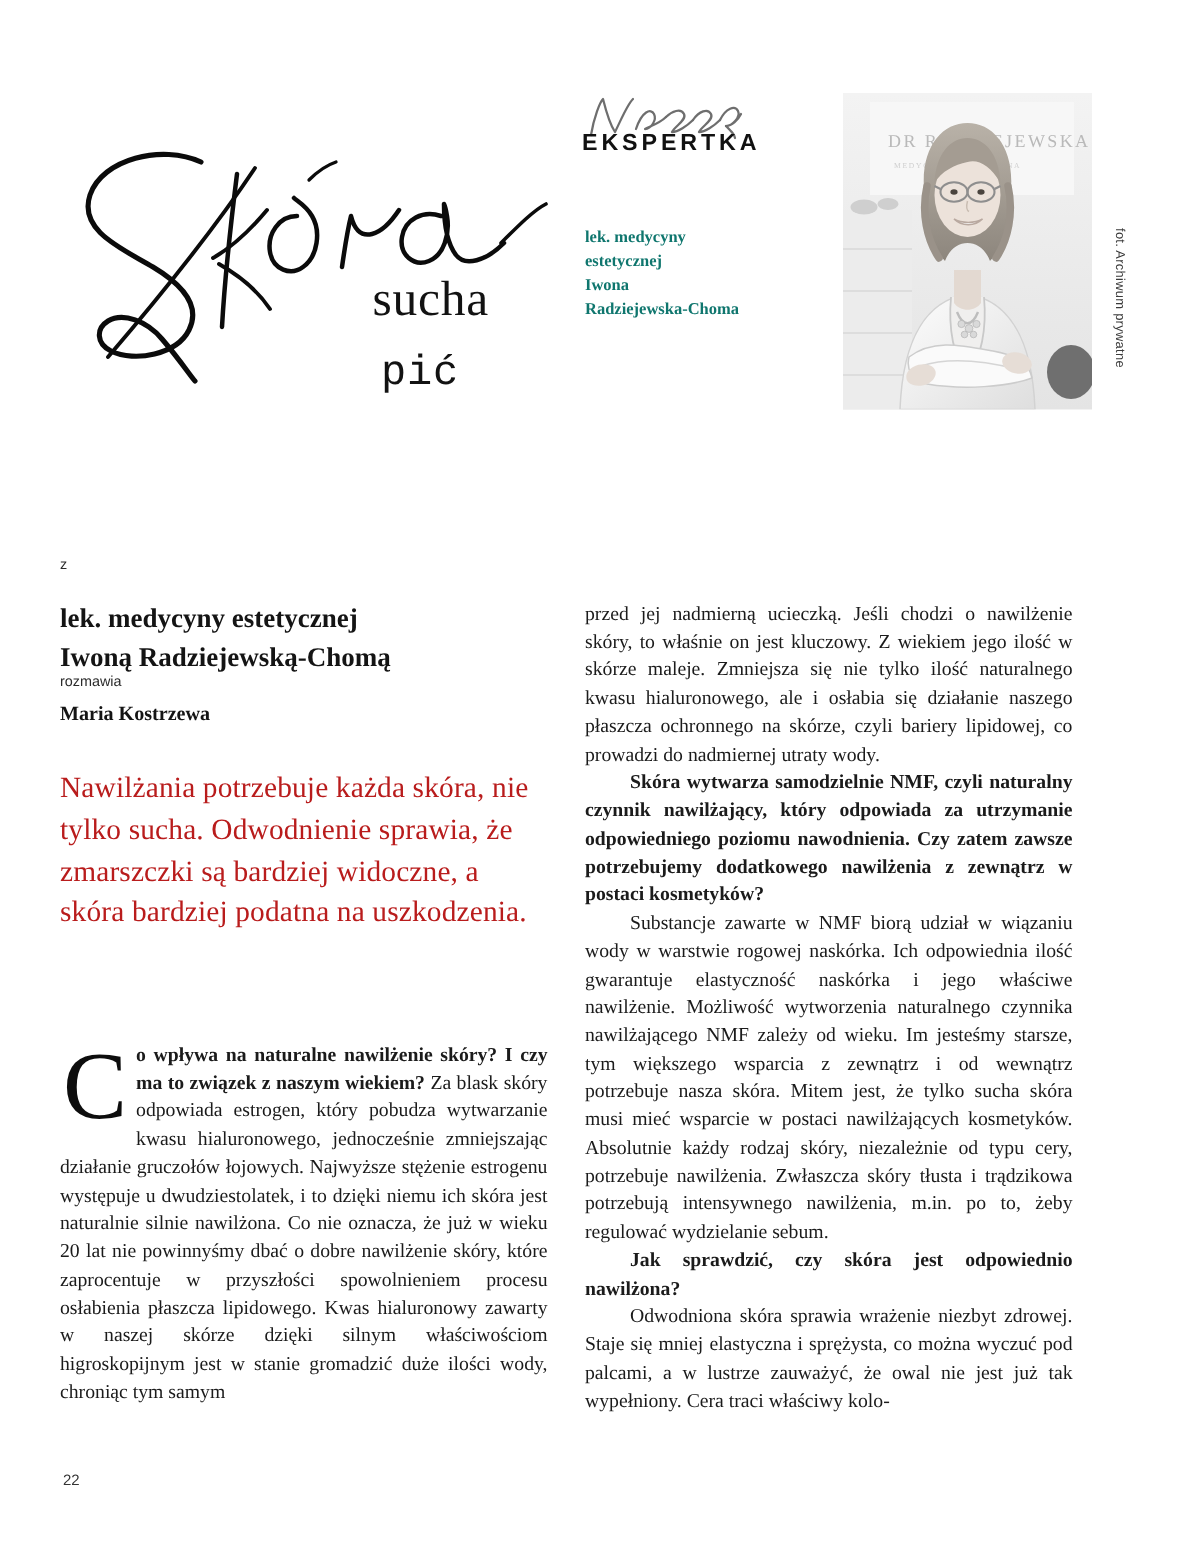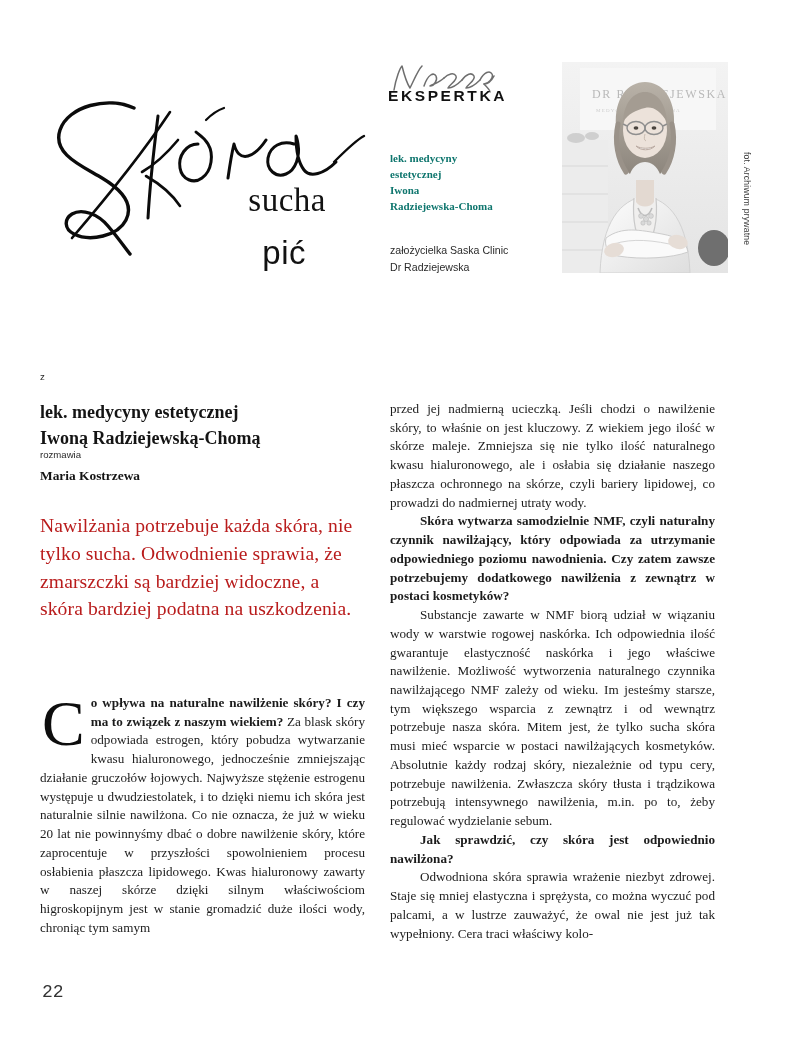"pić" .title-sub2 { font-family: Liberation Sans, sans-serif -> Liberation Mono, monospace; font-size: 33px -> 28px }
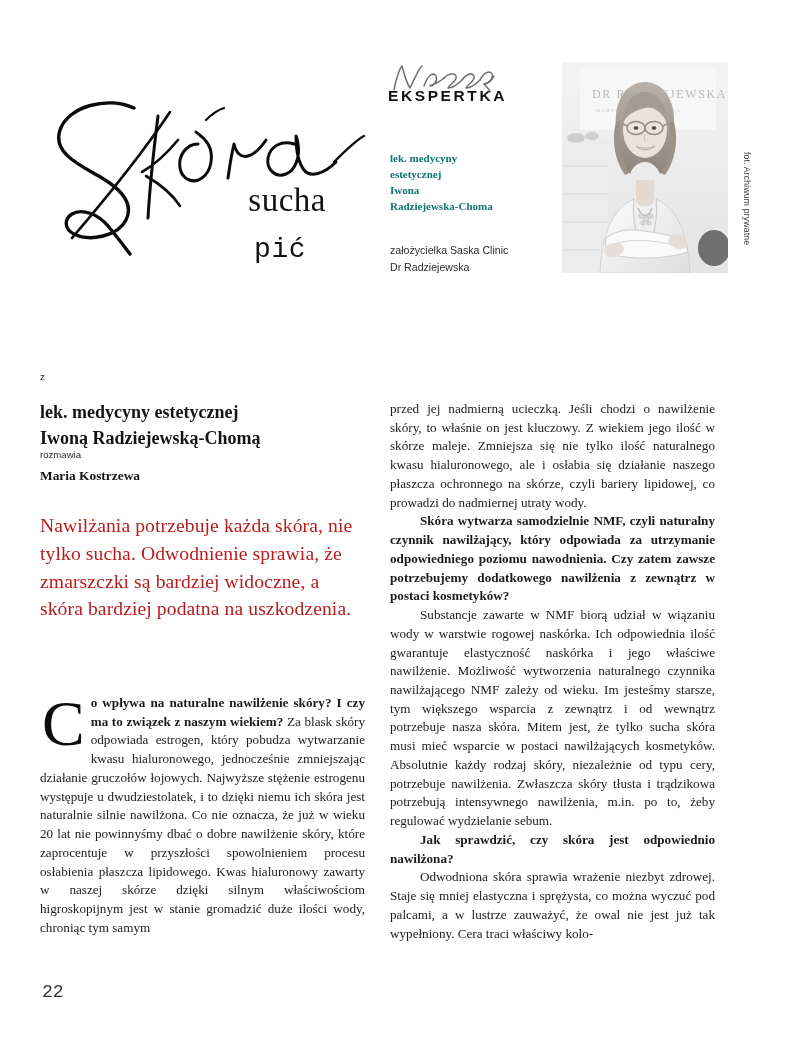"założycielka Saska Clinic" div.expert-role { html: <div>założycielka Saska Clinic Dr Radziejewska</div> -> none }
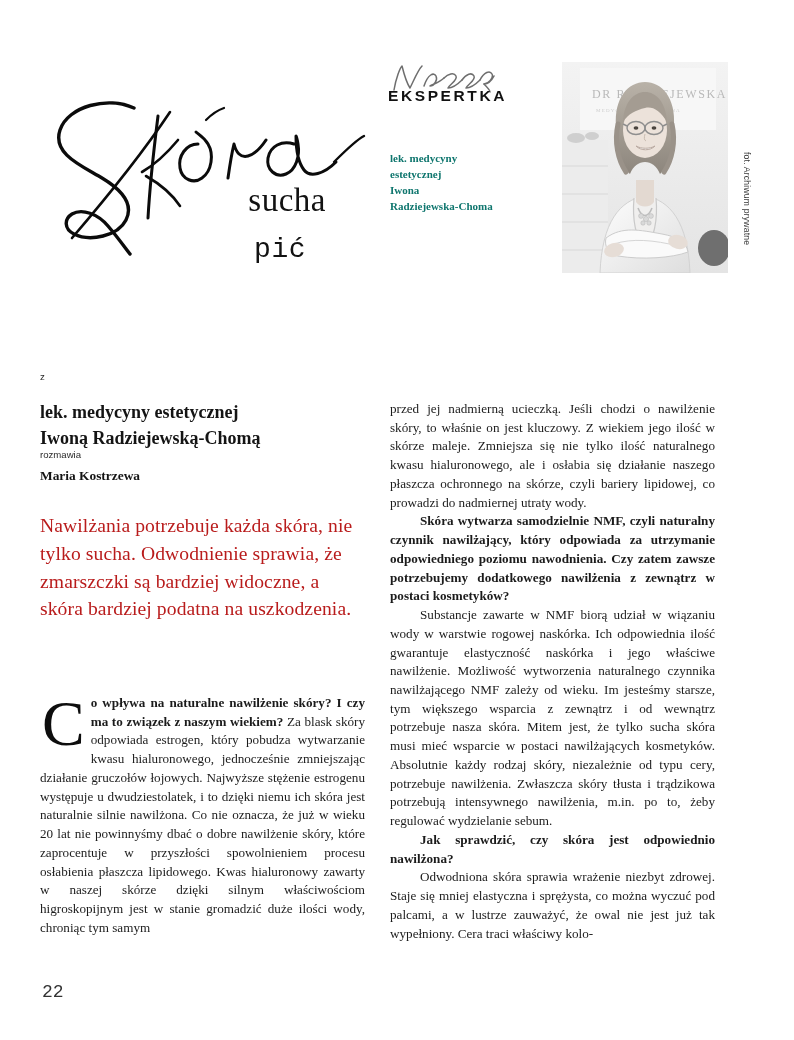"22" .folio { font-family: Liberation Mono, monospace -> Liberation Sans, sans-serif; font-size: 18px -> 10px }
